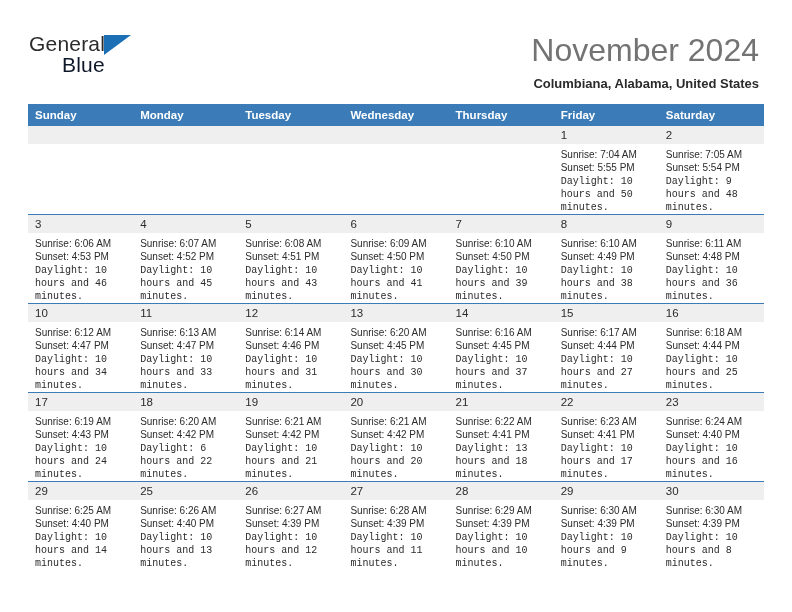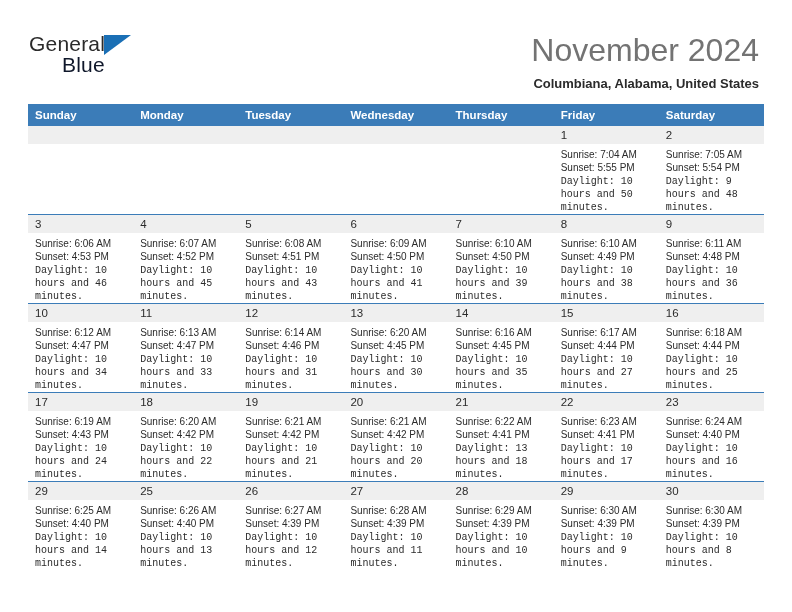"Daylight: 10 hours and 35" div.daylight { text: 35 -> 37 }
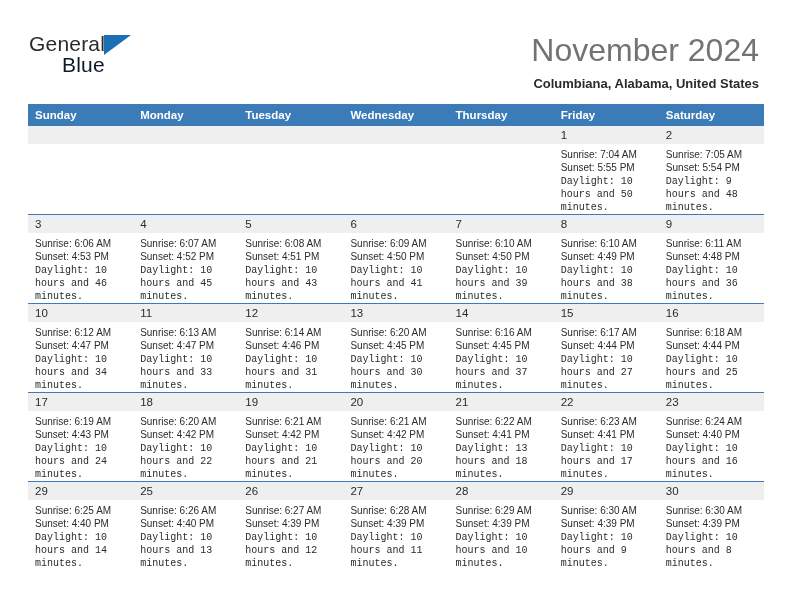"Daylight: 10 hours and 22" div.daylight { text: 10 -> 6 }
